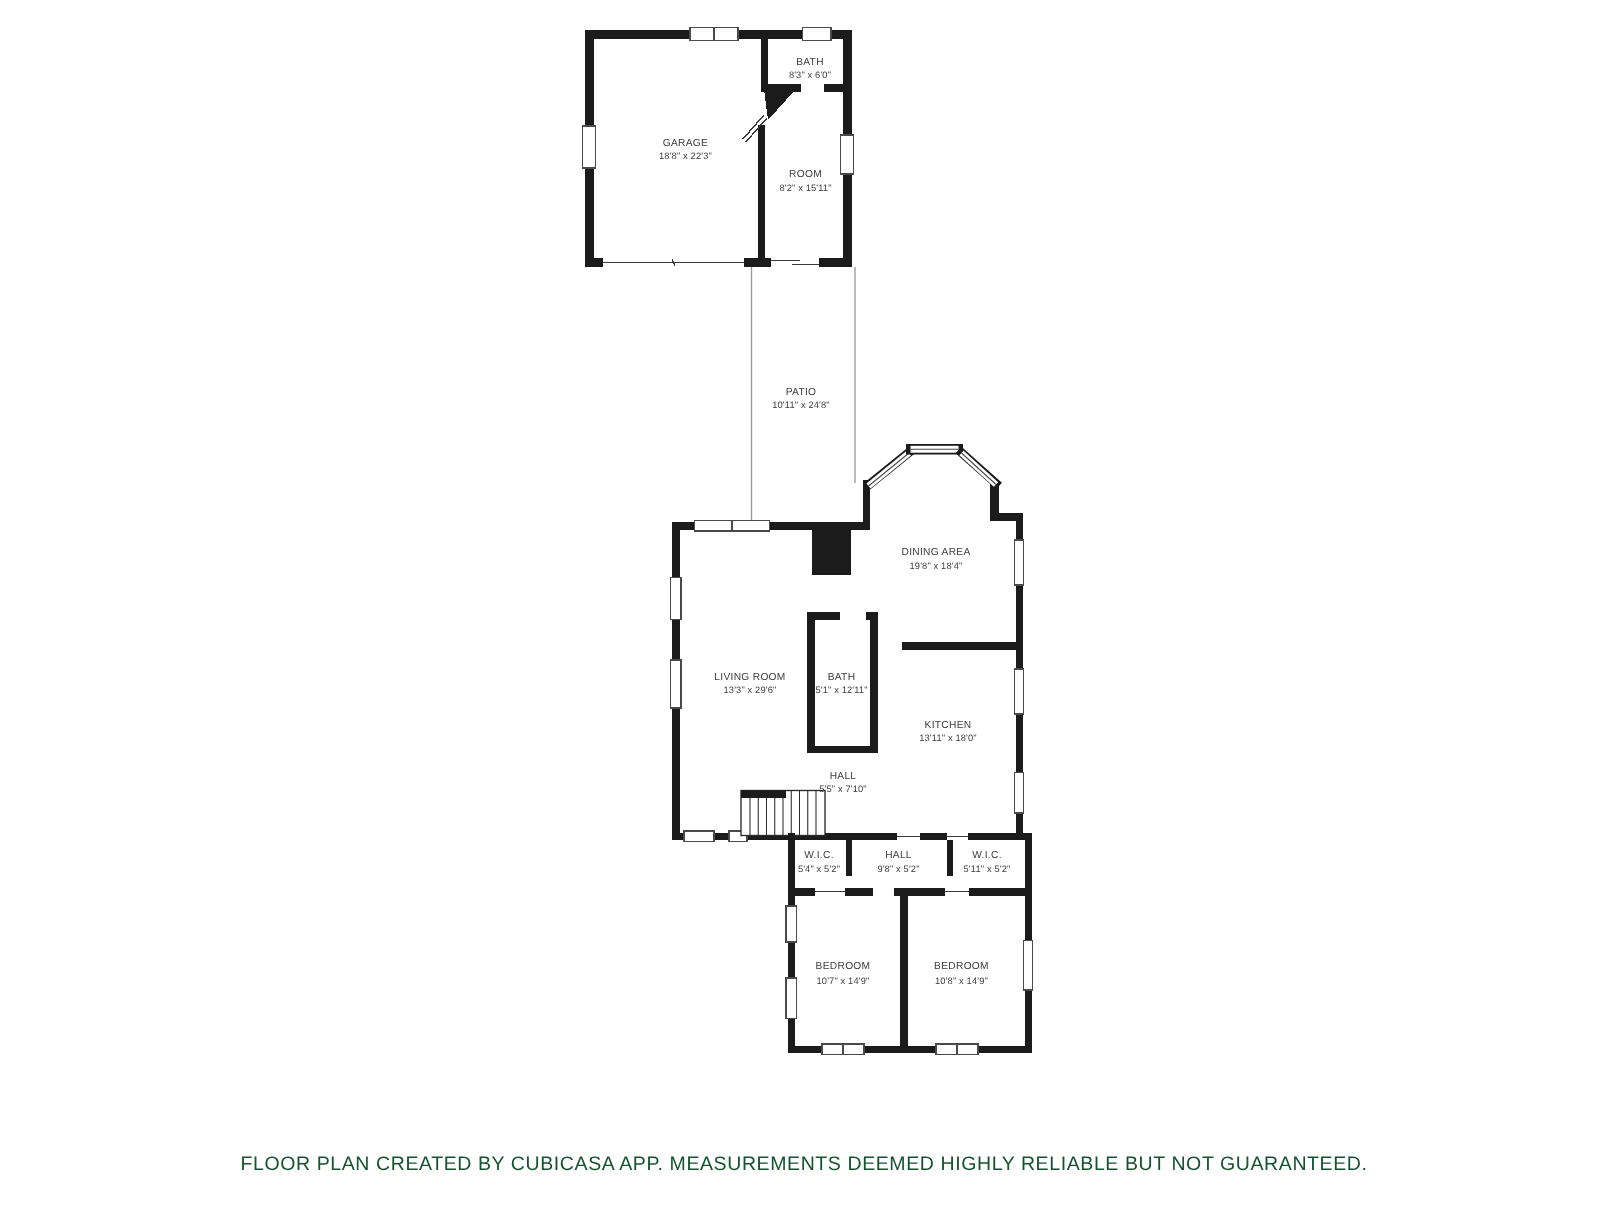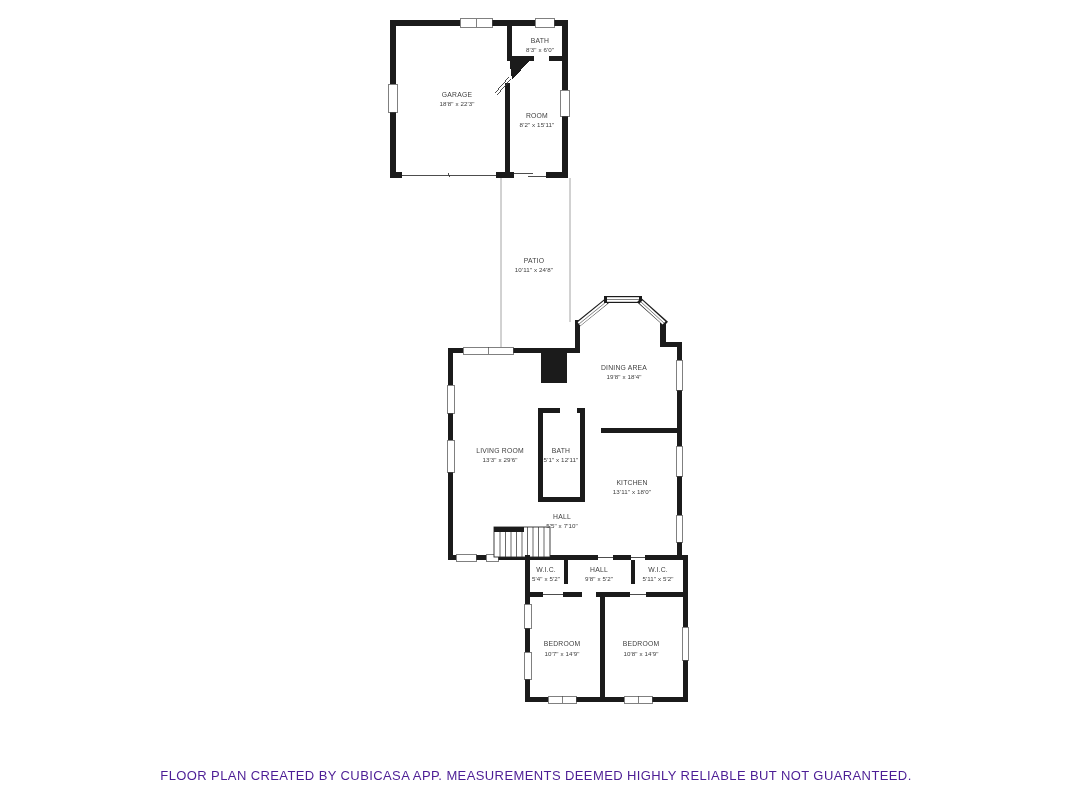"FLOOR PLAN CREATED BY CUBICASA" .footer { color: #4c1d95 -> #14532d }
